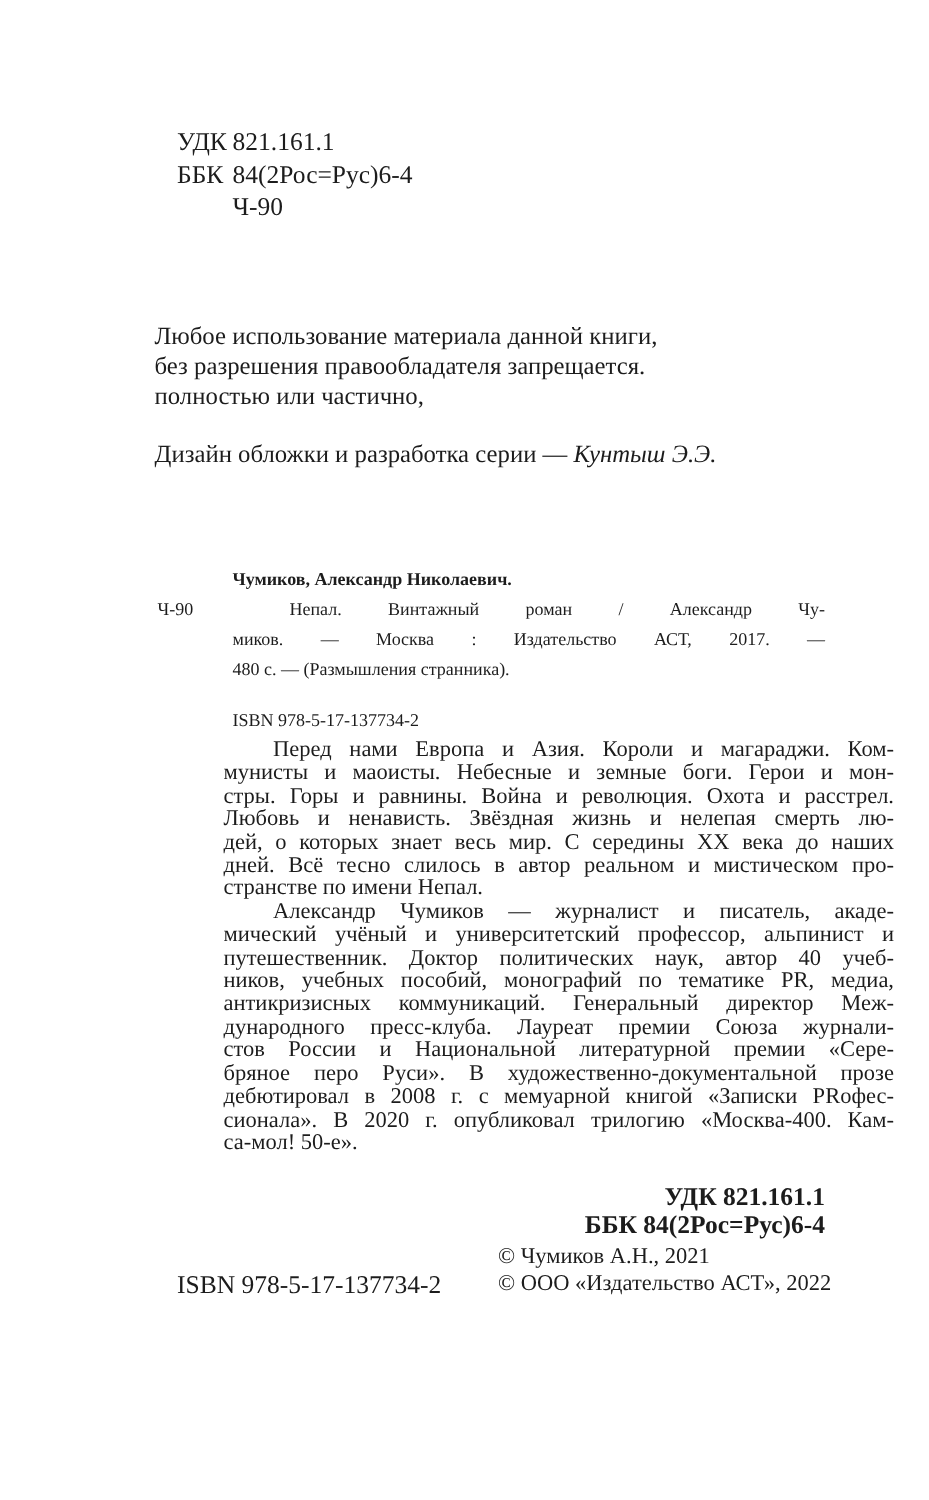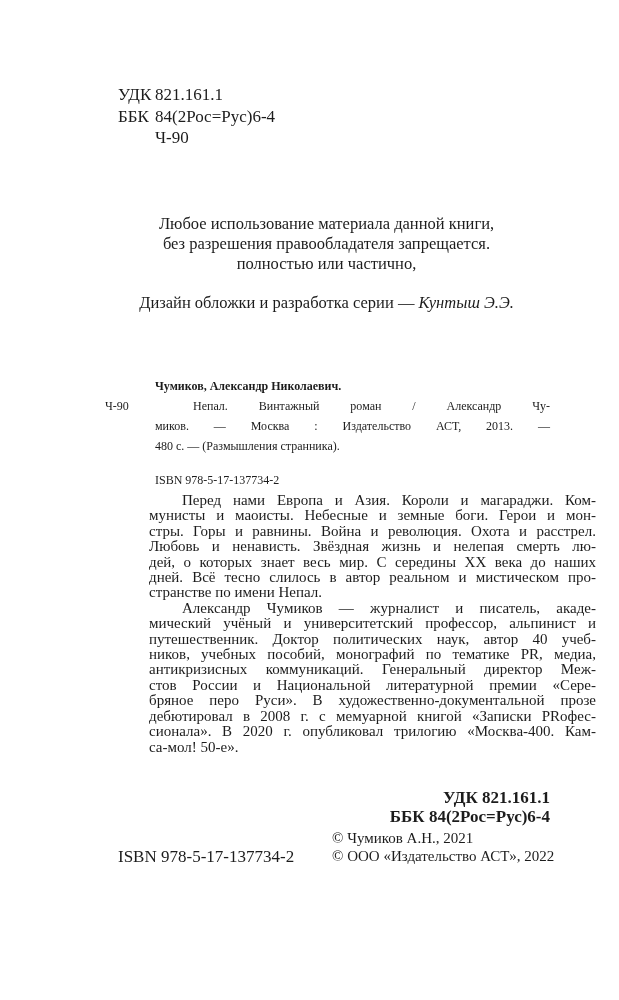"Любое использование материала данной" .notice { text-align: center -> none }
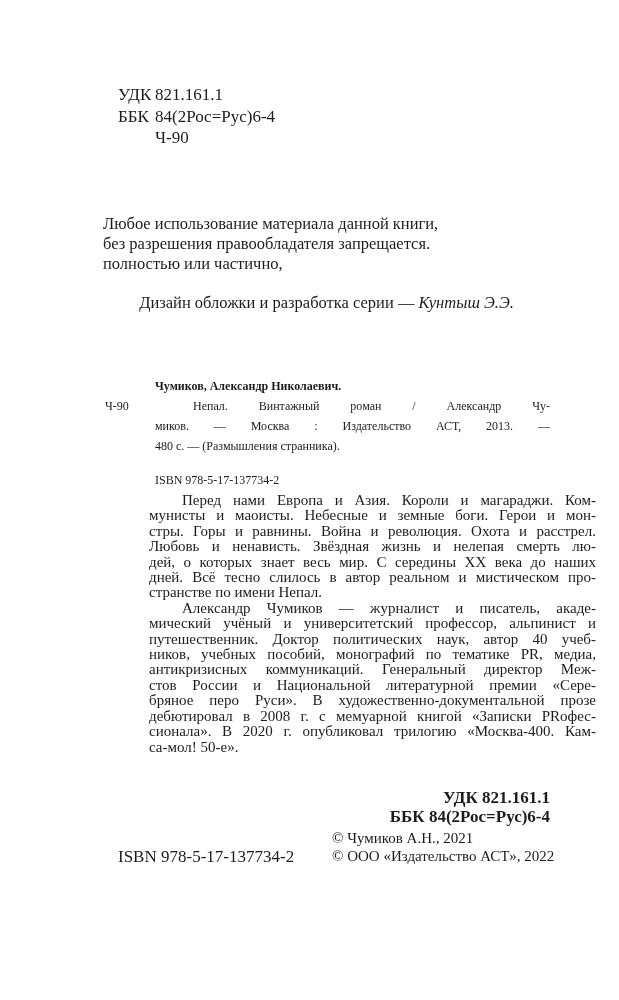"Дизайн обложки и разработка серии" .design { text-align: center -> none }
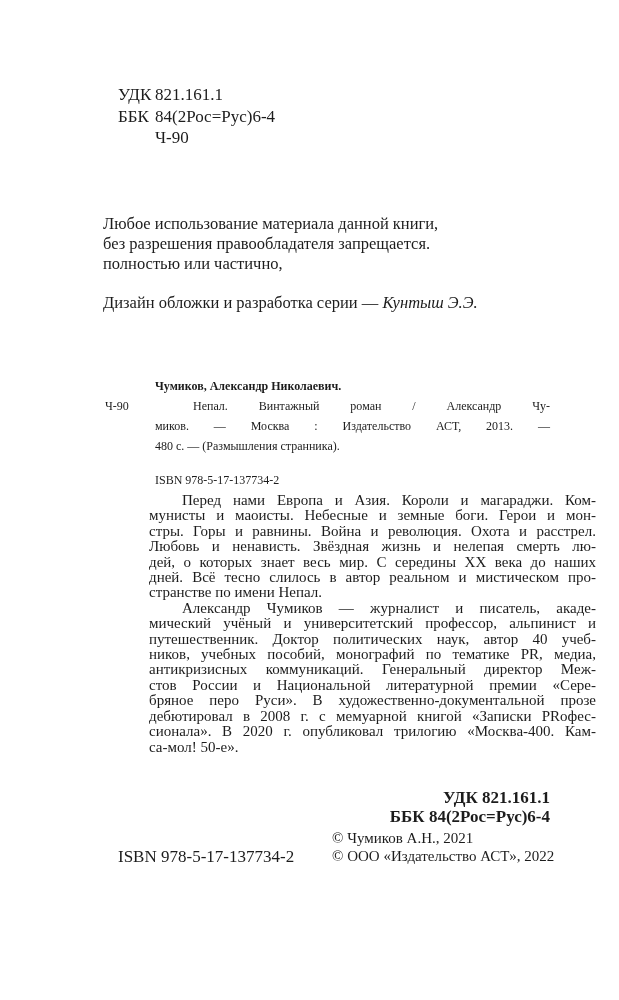"миков. — Москва : Издательство" div.just { text: 2013 -> 2017 }
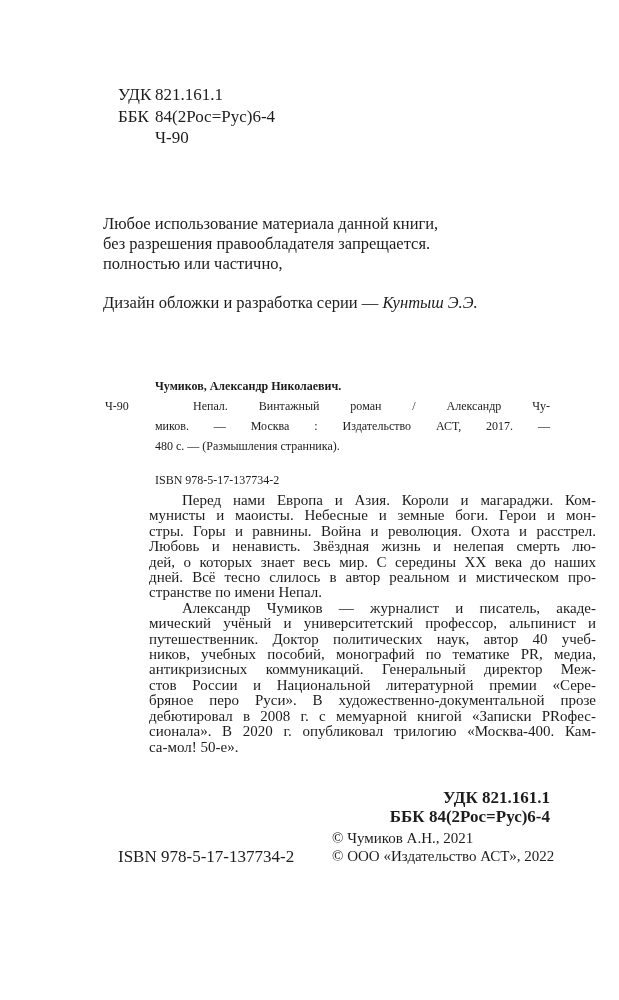"дународного пресс-клуба. Лауреат премии" div.ann-line { html: none -> <div>дународного пресс-клуба. Лауреат премии Союза журнали-</div> }
